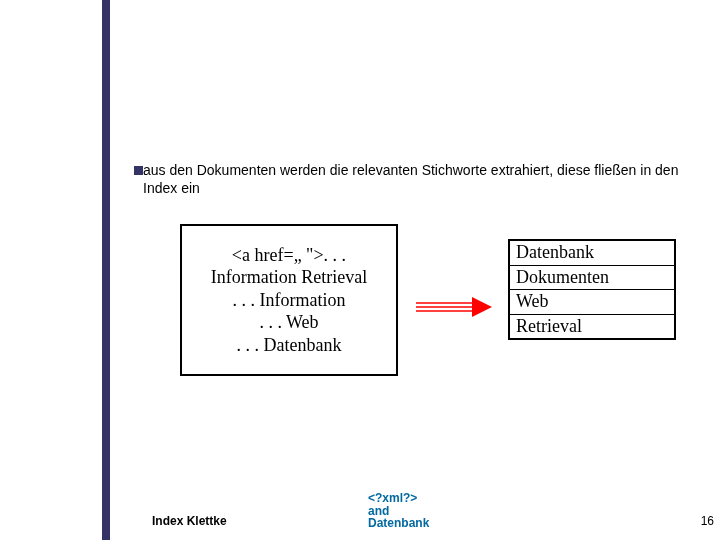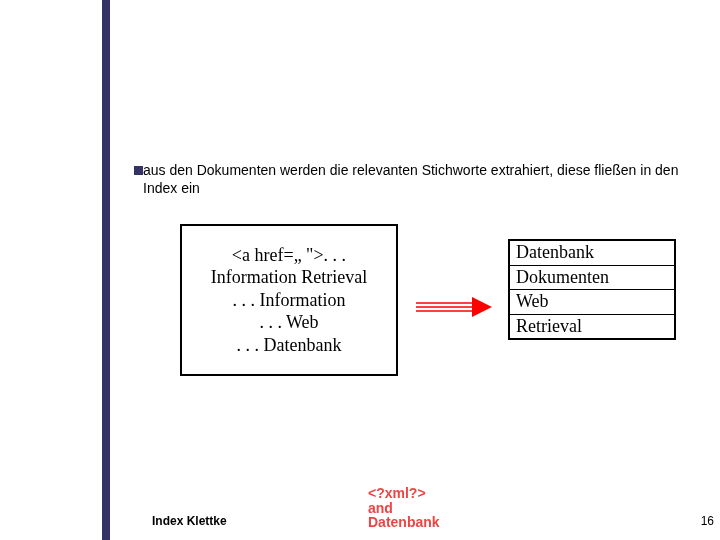"<?xml?>" .footer-logo { color: #ef4444 -> #0369a1; font-size: 14px -> 12px }
